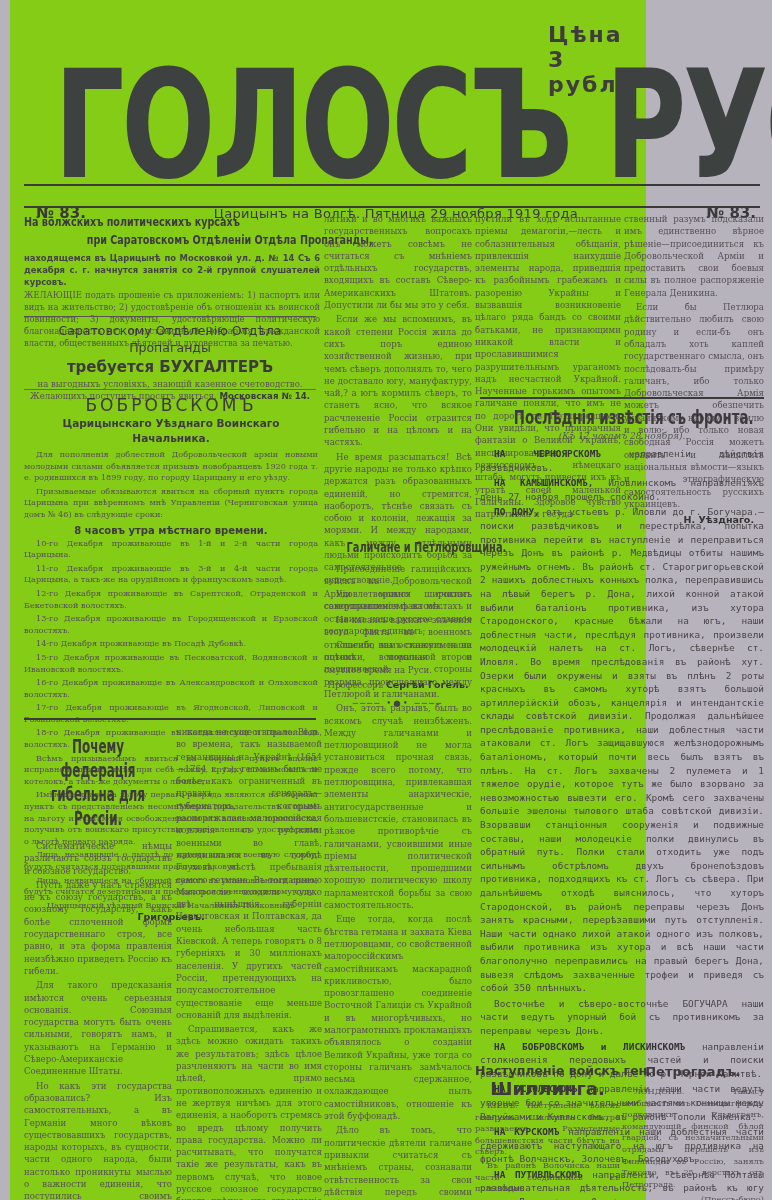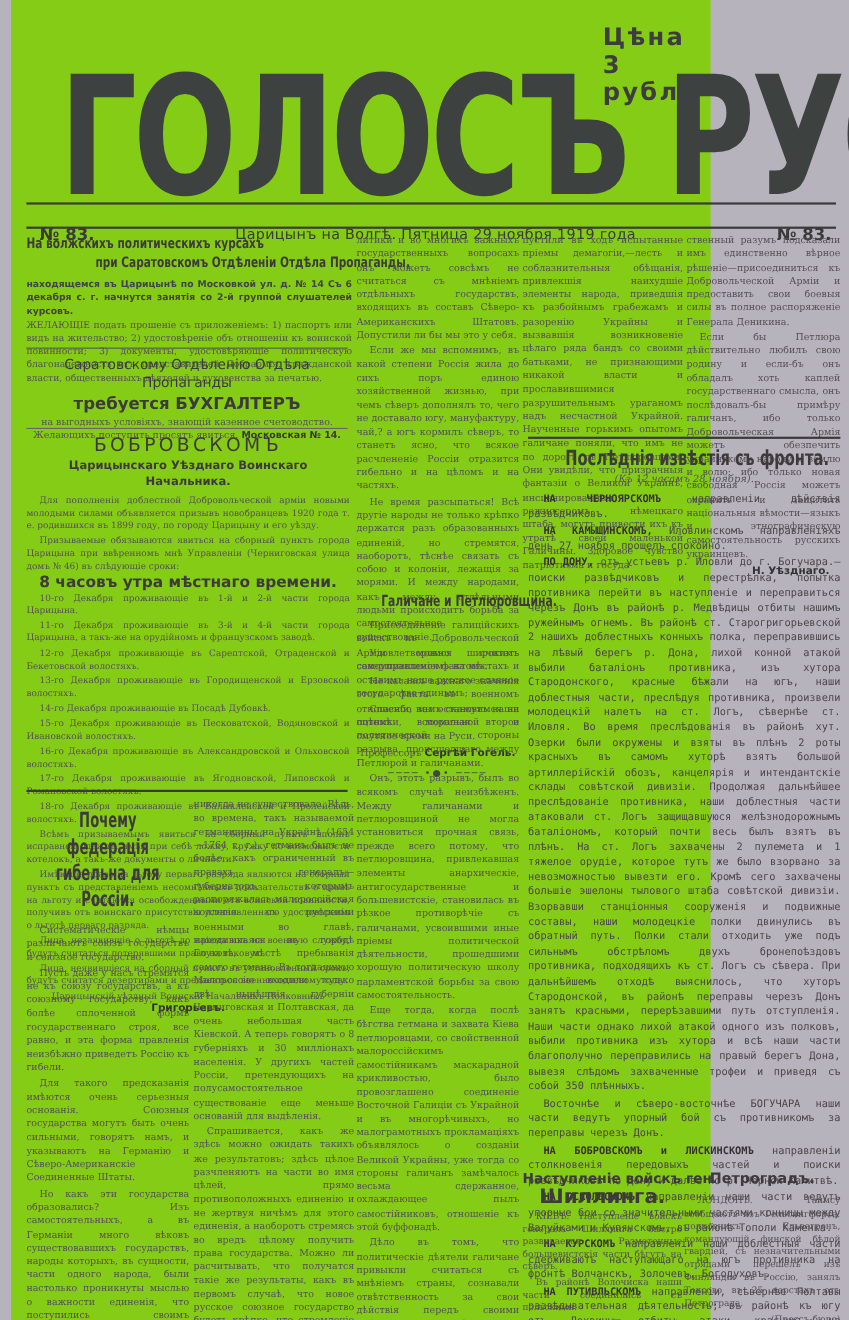"8 часовъ утра мѣстнаго времени." div.hd { font-size: 14px -> 10px }
